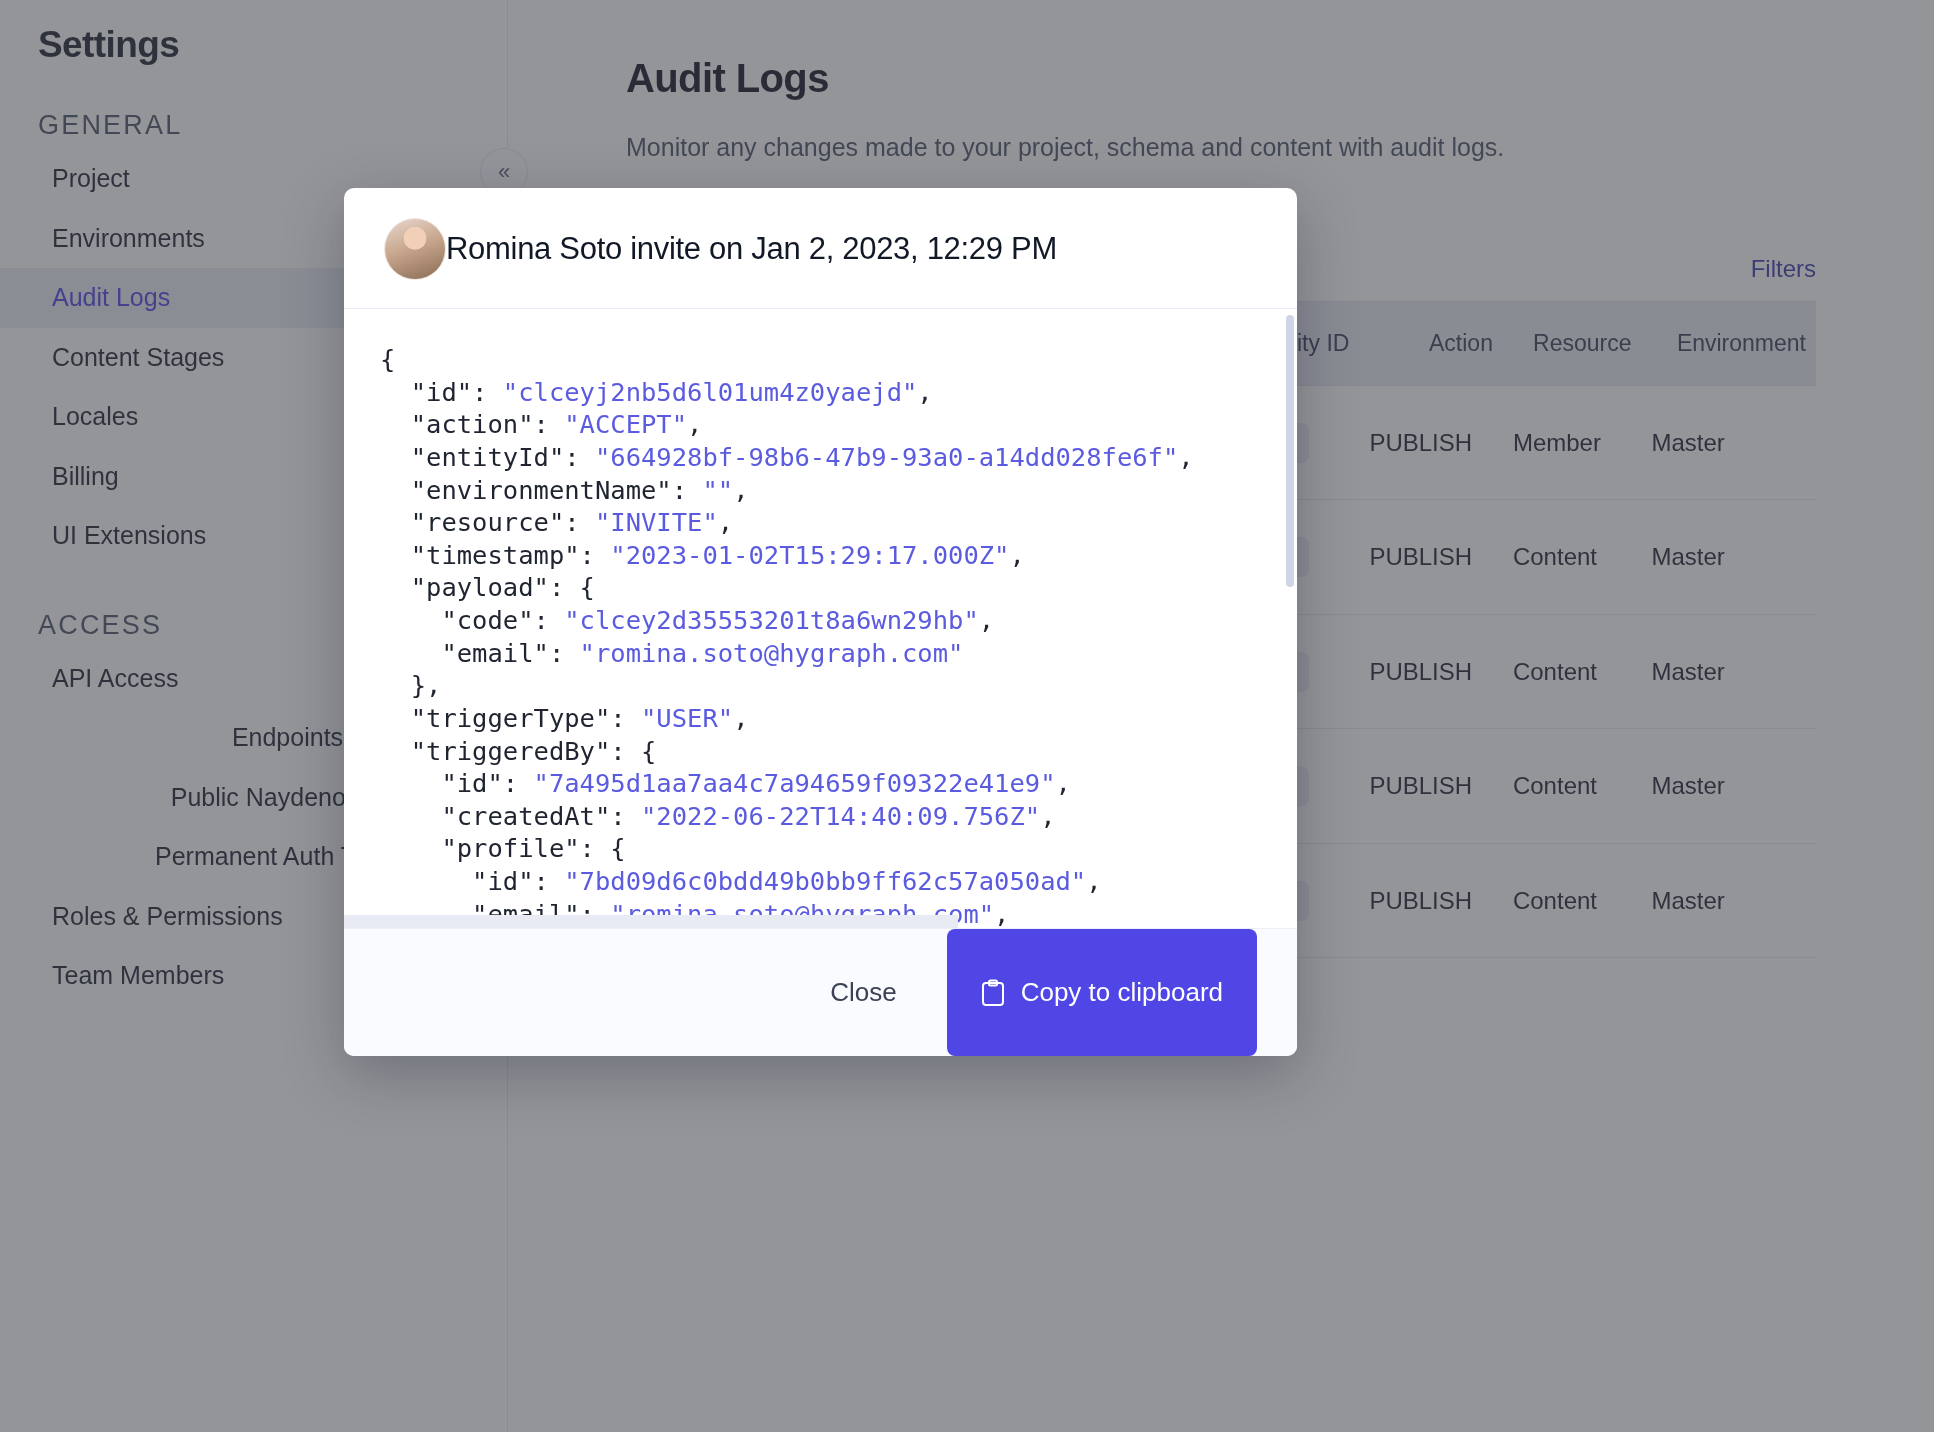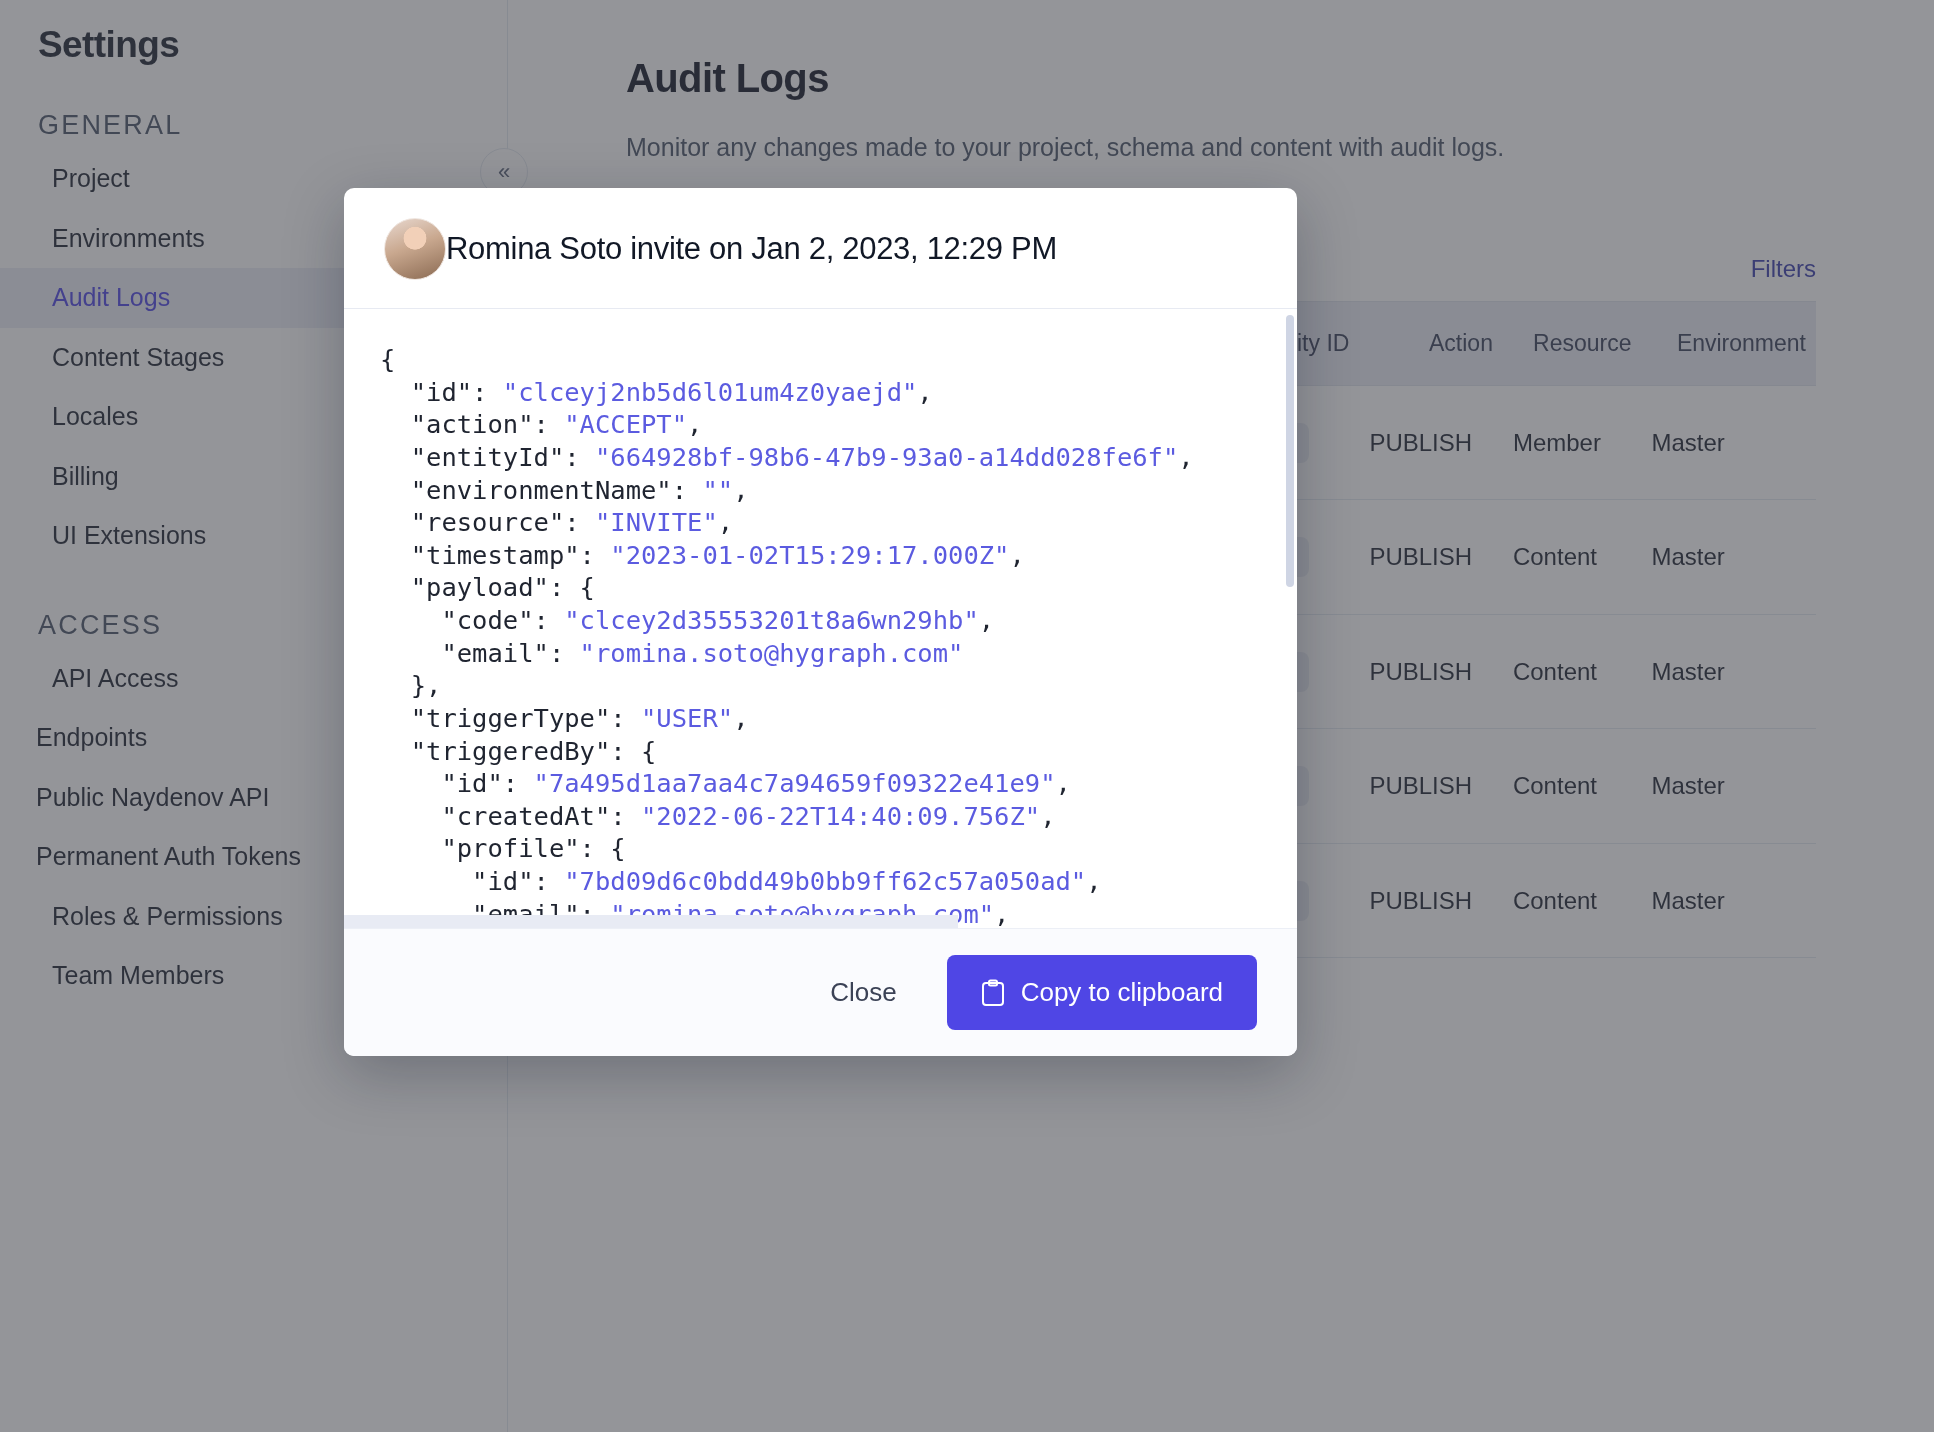"Endpoints" .sb-item.sub { padding-left: 36px -> 68px; text-align: none -> center }
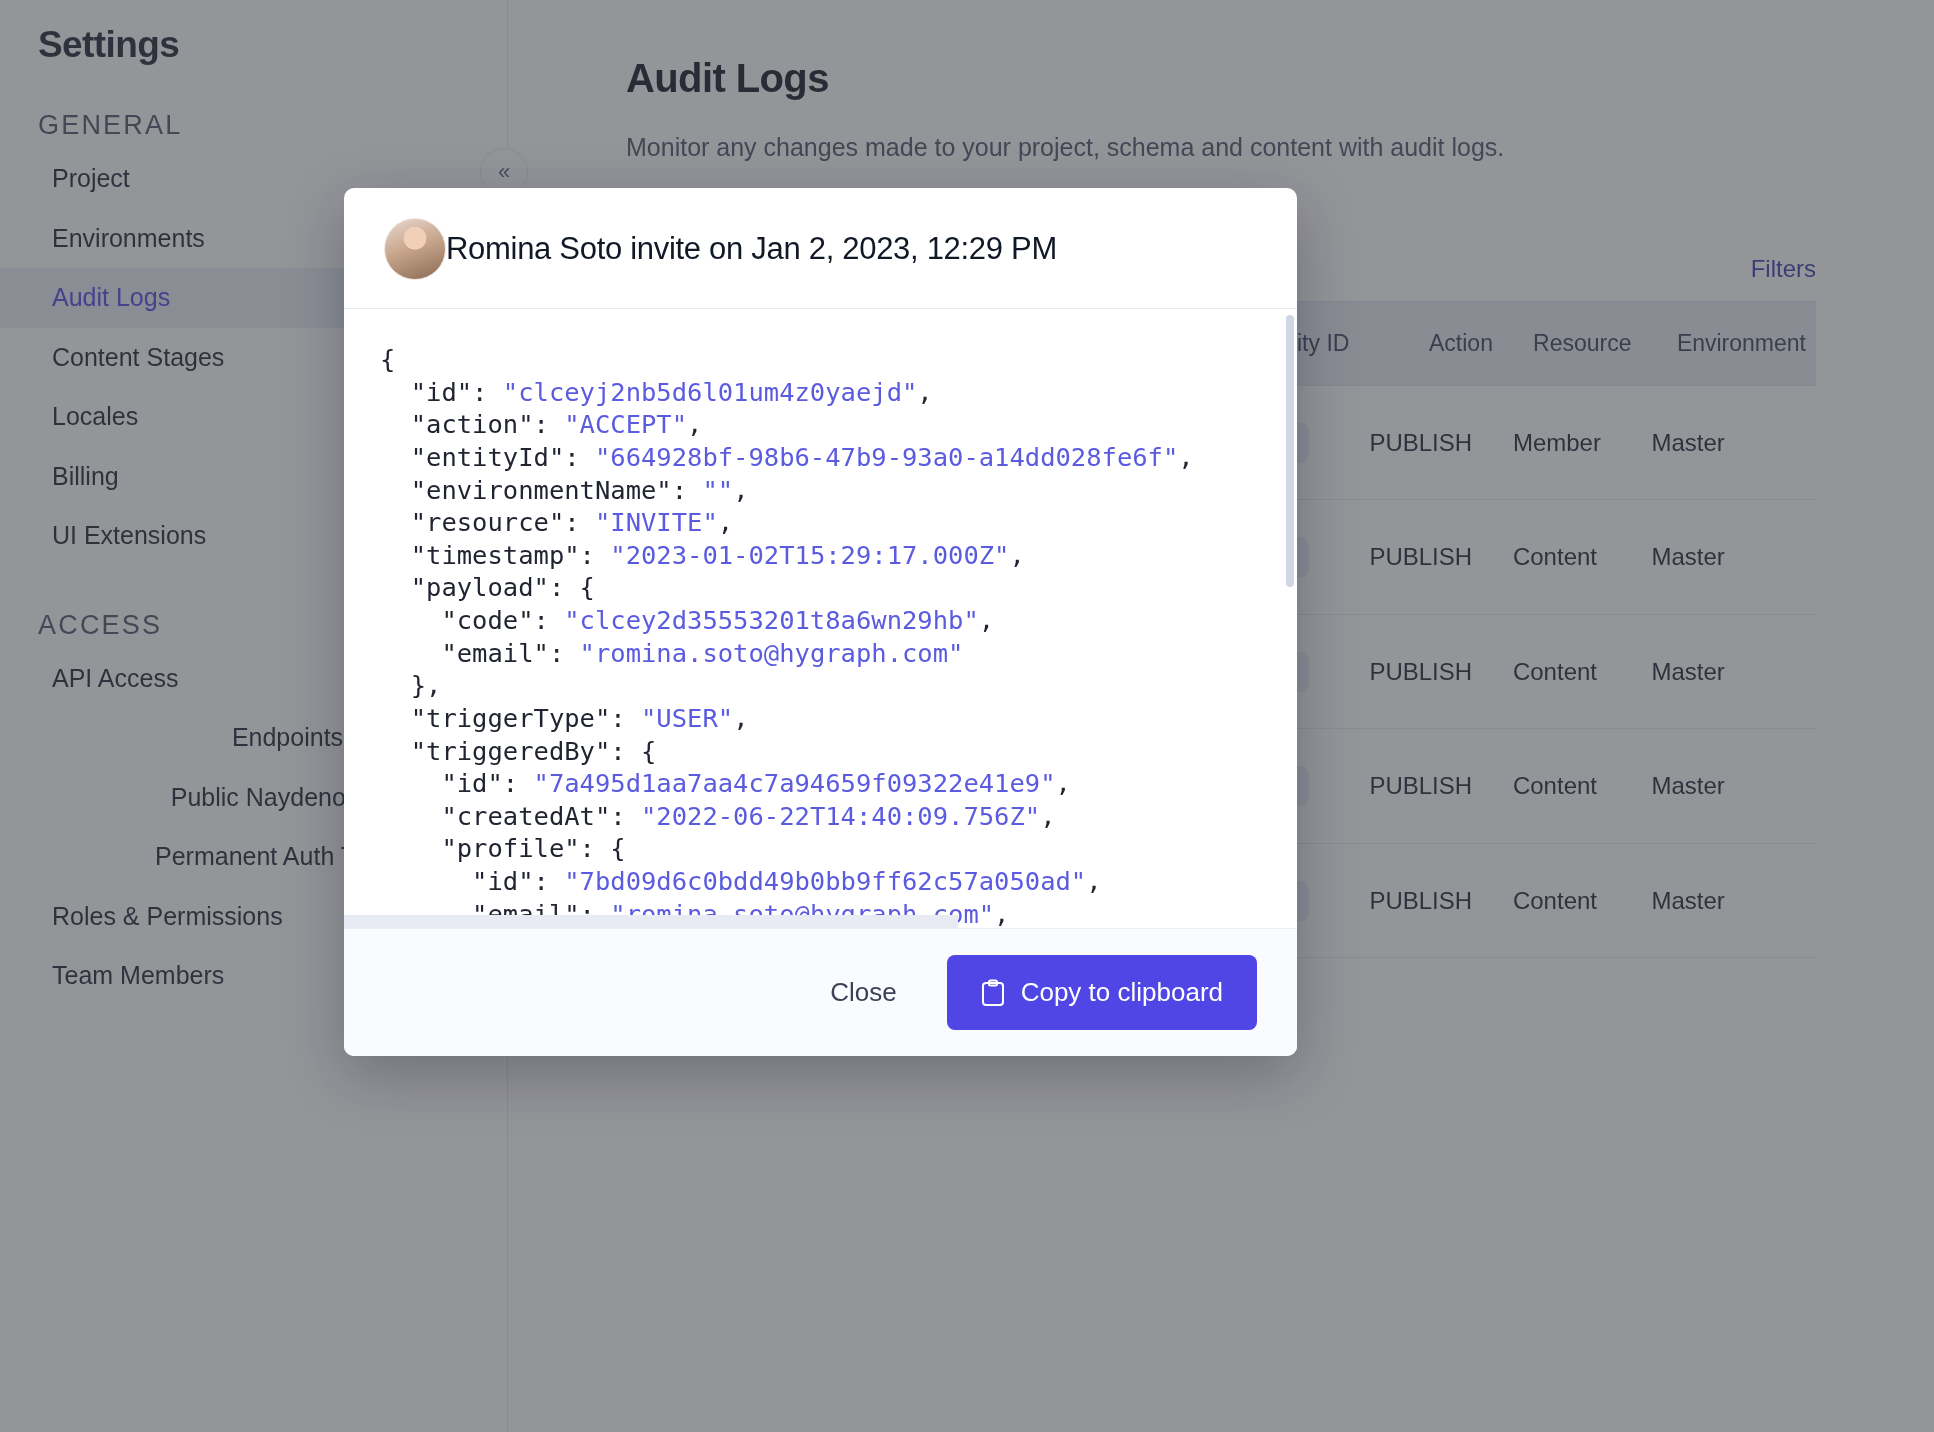"Close" .modal-footer { align-items: center -> none }
